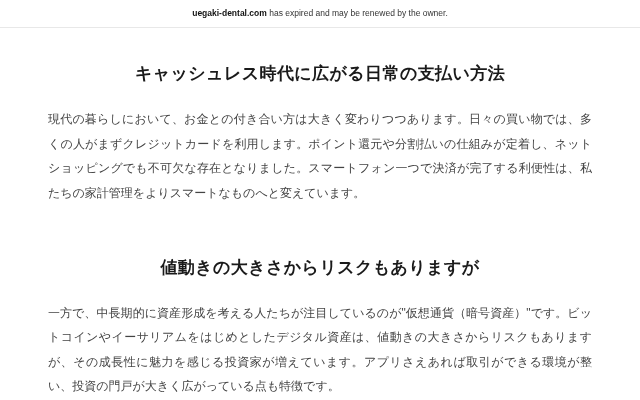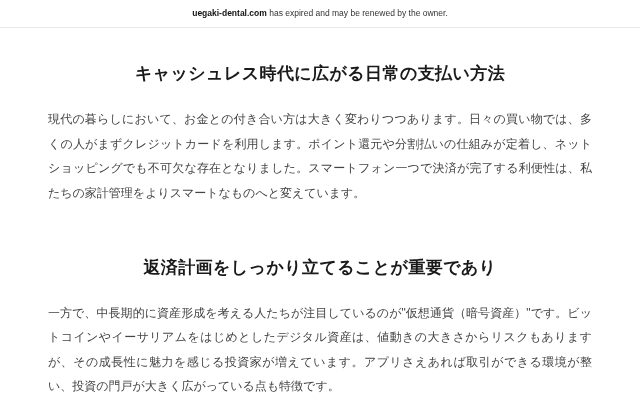"返済計画をしっかり立てることが重要であり" h2.section-title { text: 返済計画をしっかり立てることが重要であり -> 値動きの大きさからリスクもありますが }
